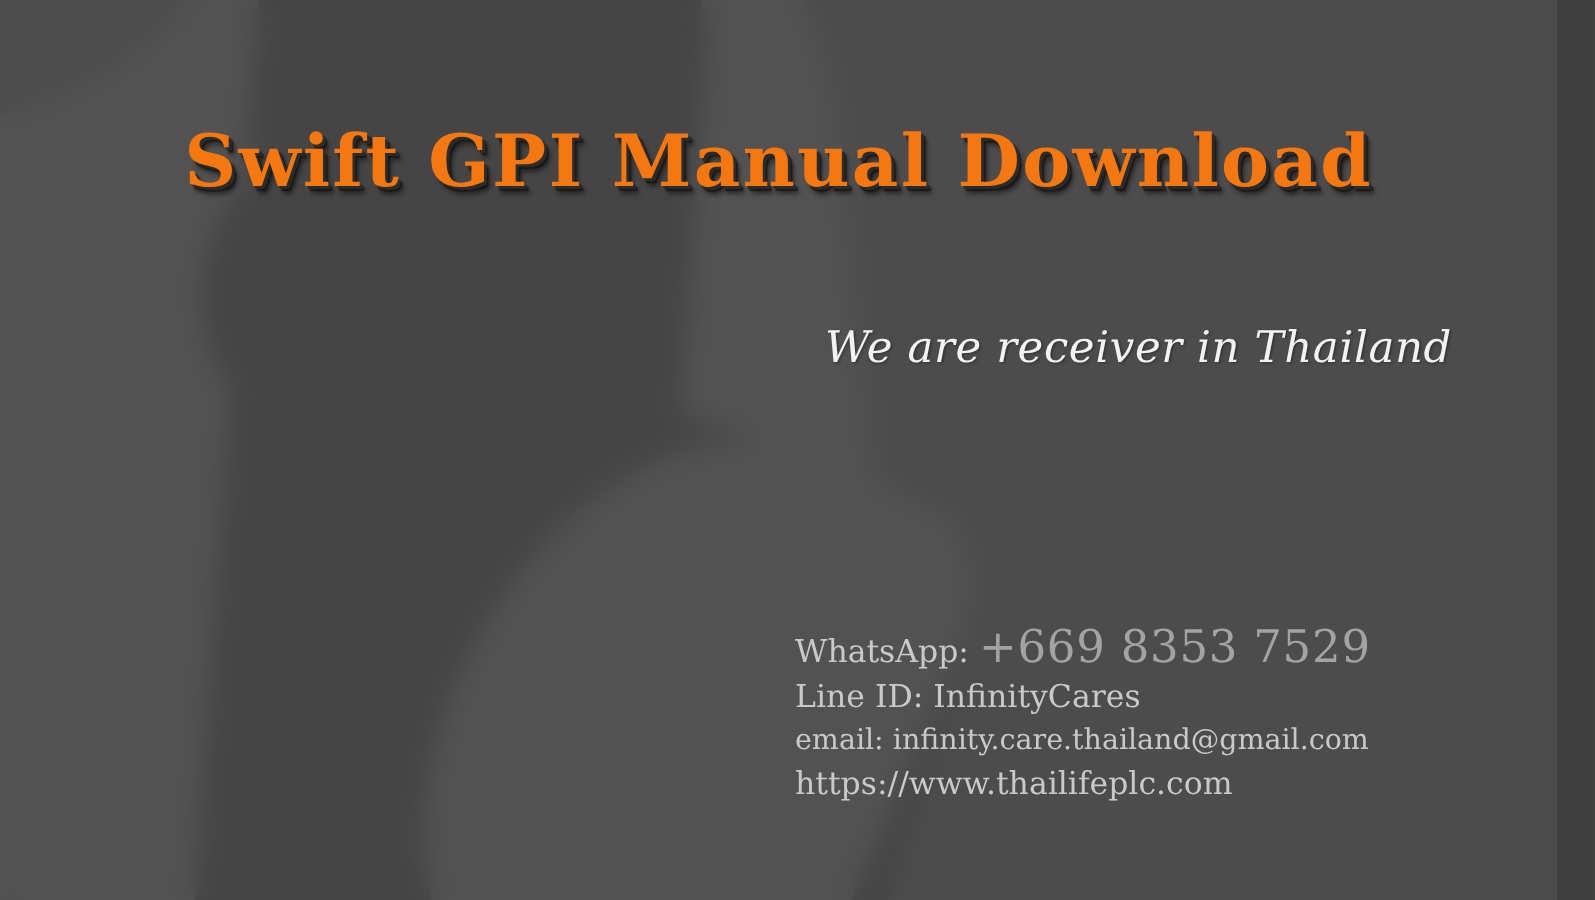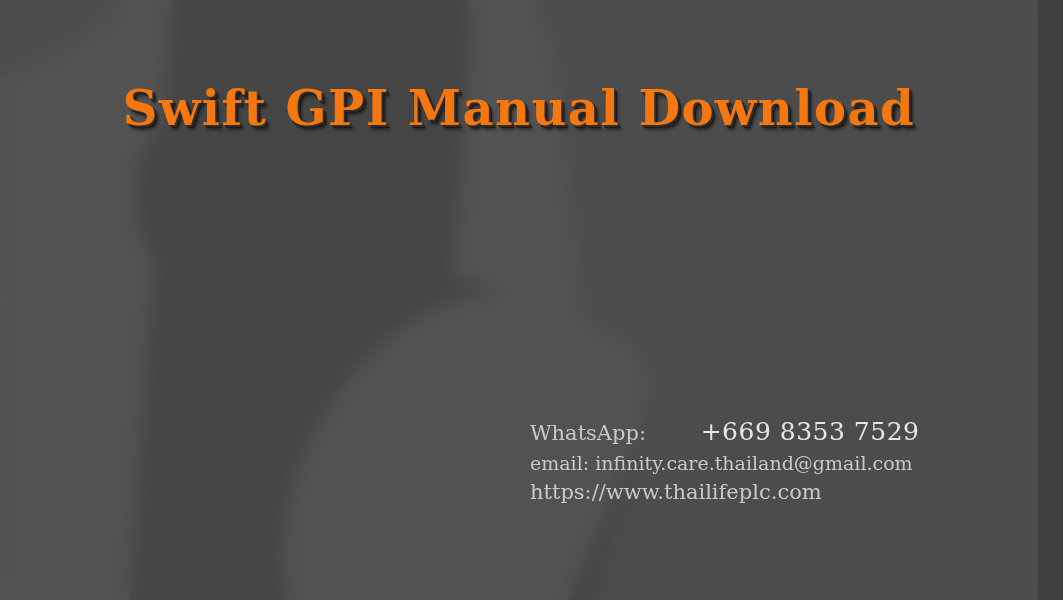"We are receiver in Thailand" div.script-line { html: none -> <div>We are receiver in Thailand</div> }
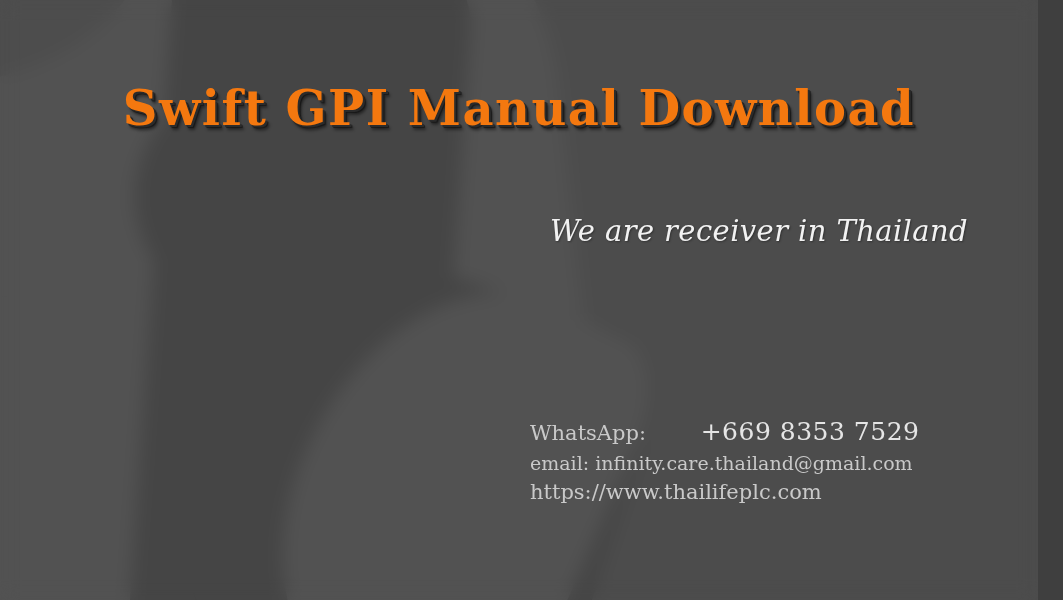"+669 8353 7529" .contact-line .big { color: #e5e5e5 -> #a3a3a3; font-size: 25px -> 30px; margin-left: 48px -> none }
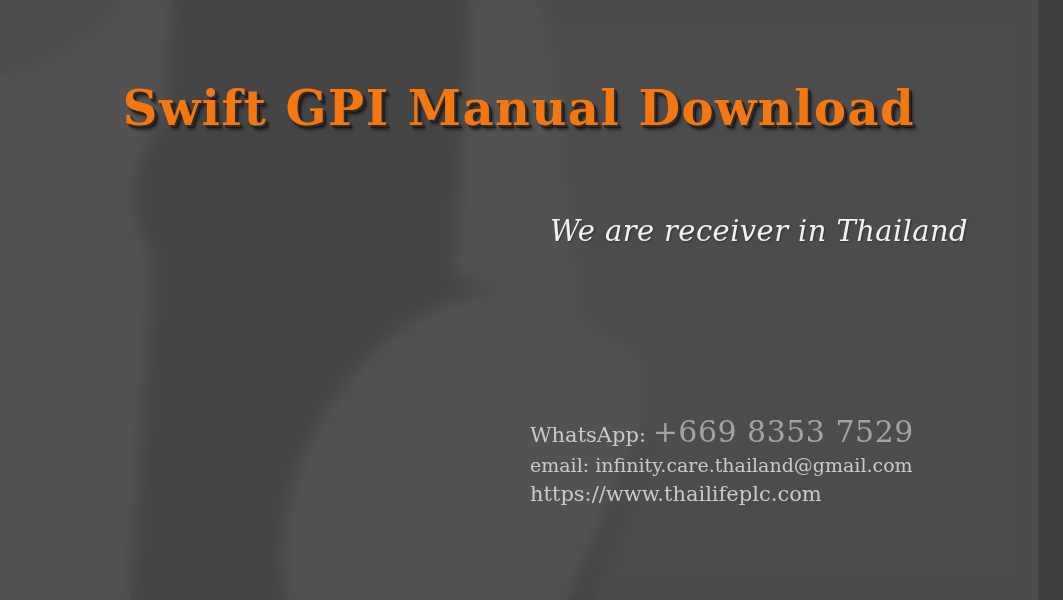"Line ID: InfinityCares" div.contact-line { html: none -> <div> <span>Line ID:</span> <span>InfinityCares</span> </div> }
